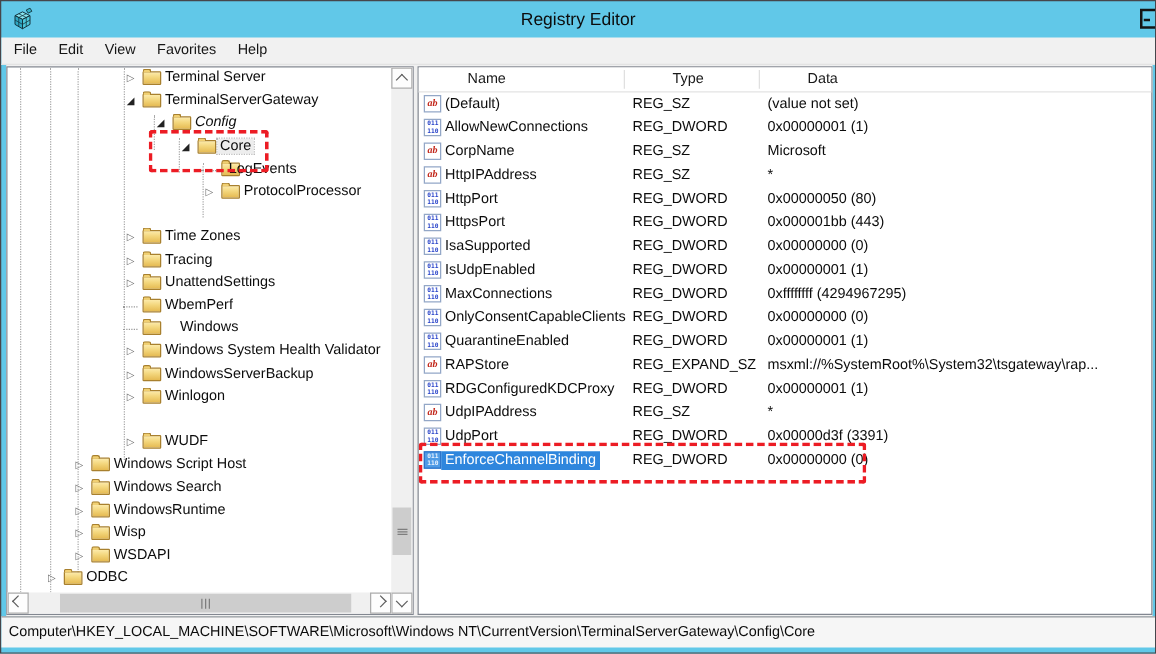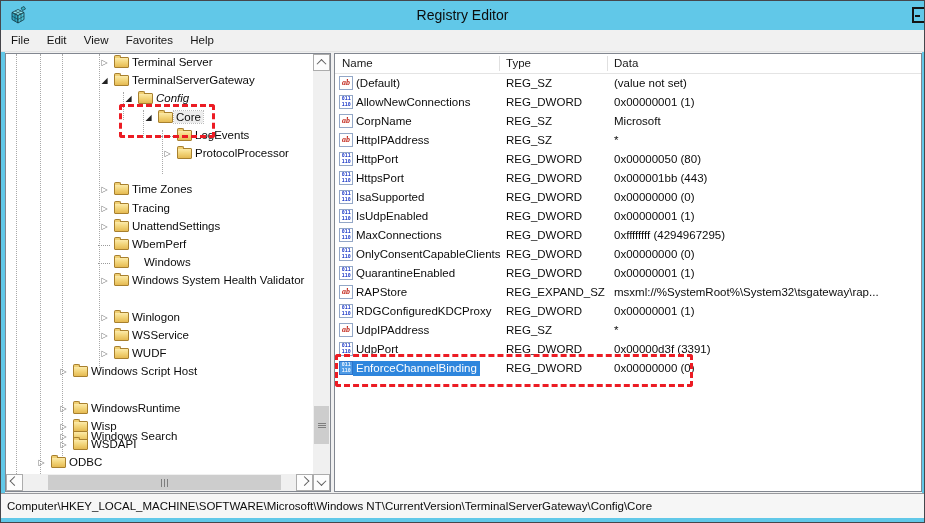"Name" .hcol { margin-left: none -> 32px }
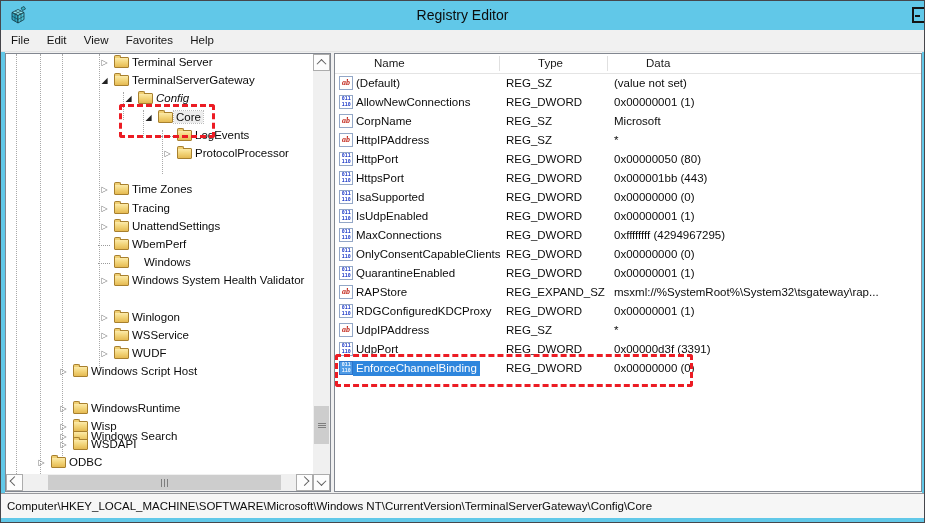"LogEvents" span.tlabel { left: 189px -> 177px }
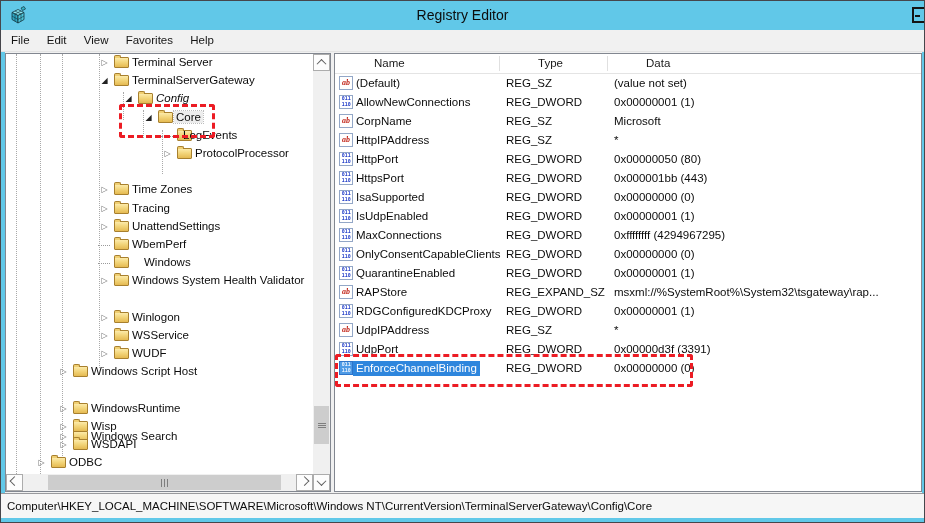"WindowsServerBackup" div.tree-row { html: none -> <div> <span></span> <span></span> <span>WindowsServerBackup</span> </div> }
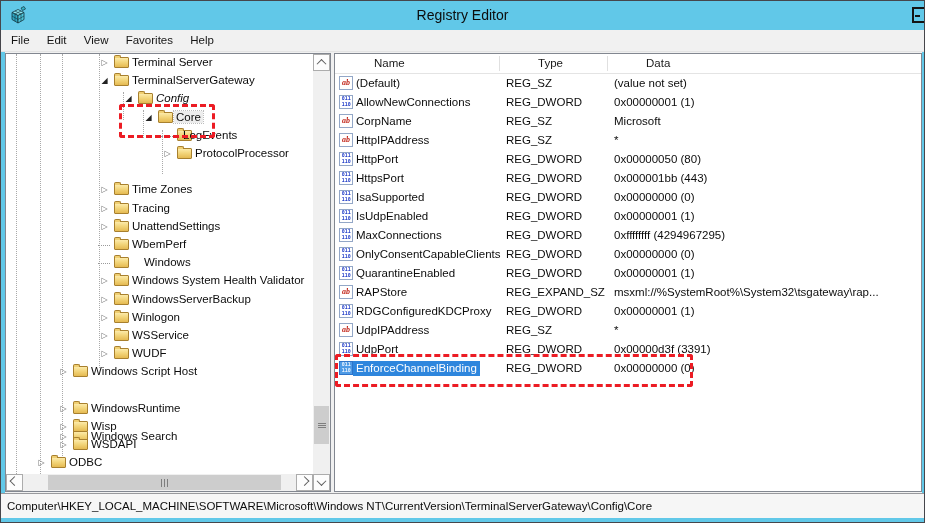"WSService" div.tree-row { html: <div> <span></span> <span></span> <span>WSService</span> </div> -> none }
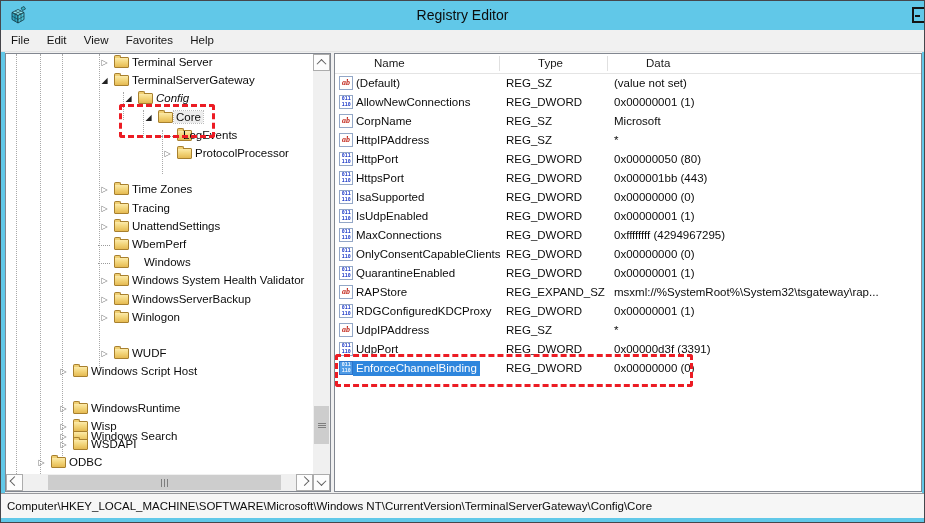"Windows Search" div.tree-row { margin-top: 46px -> none }
